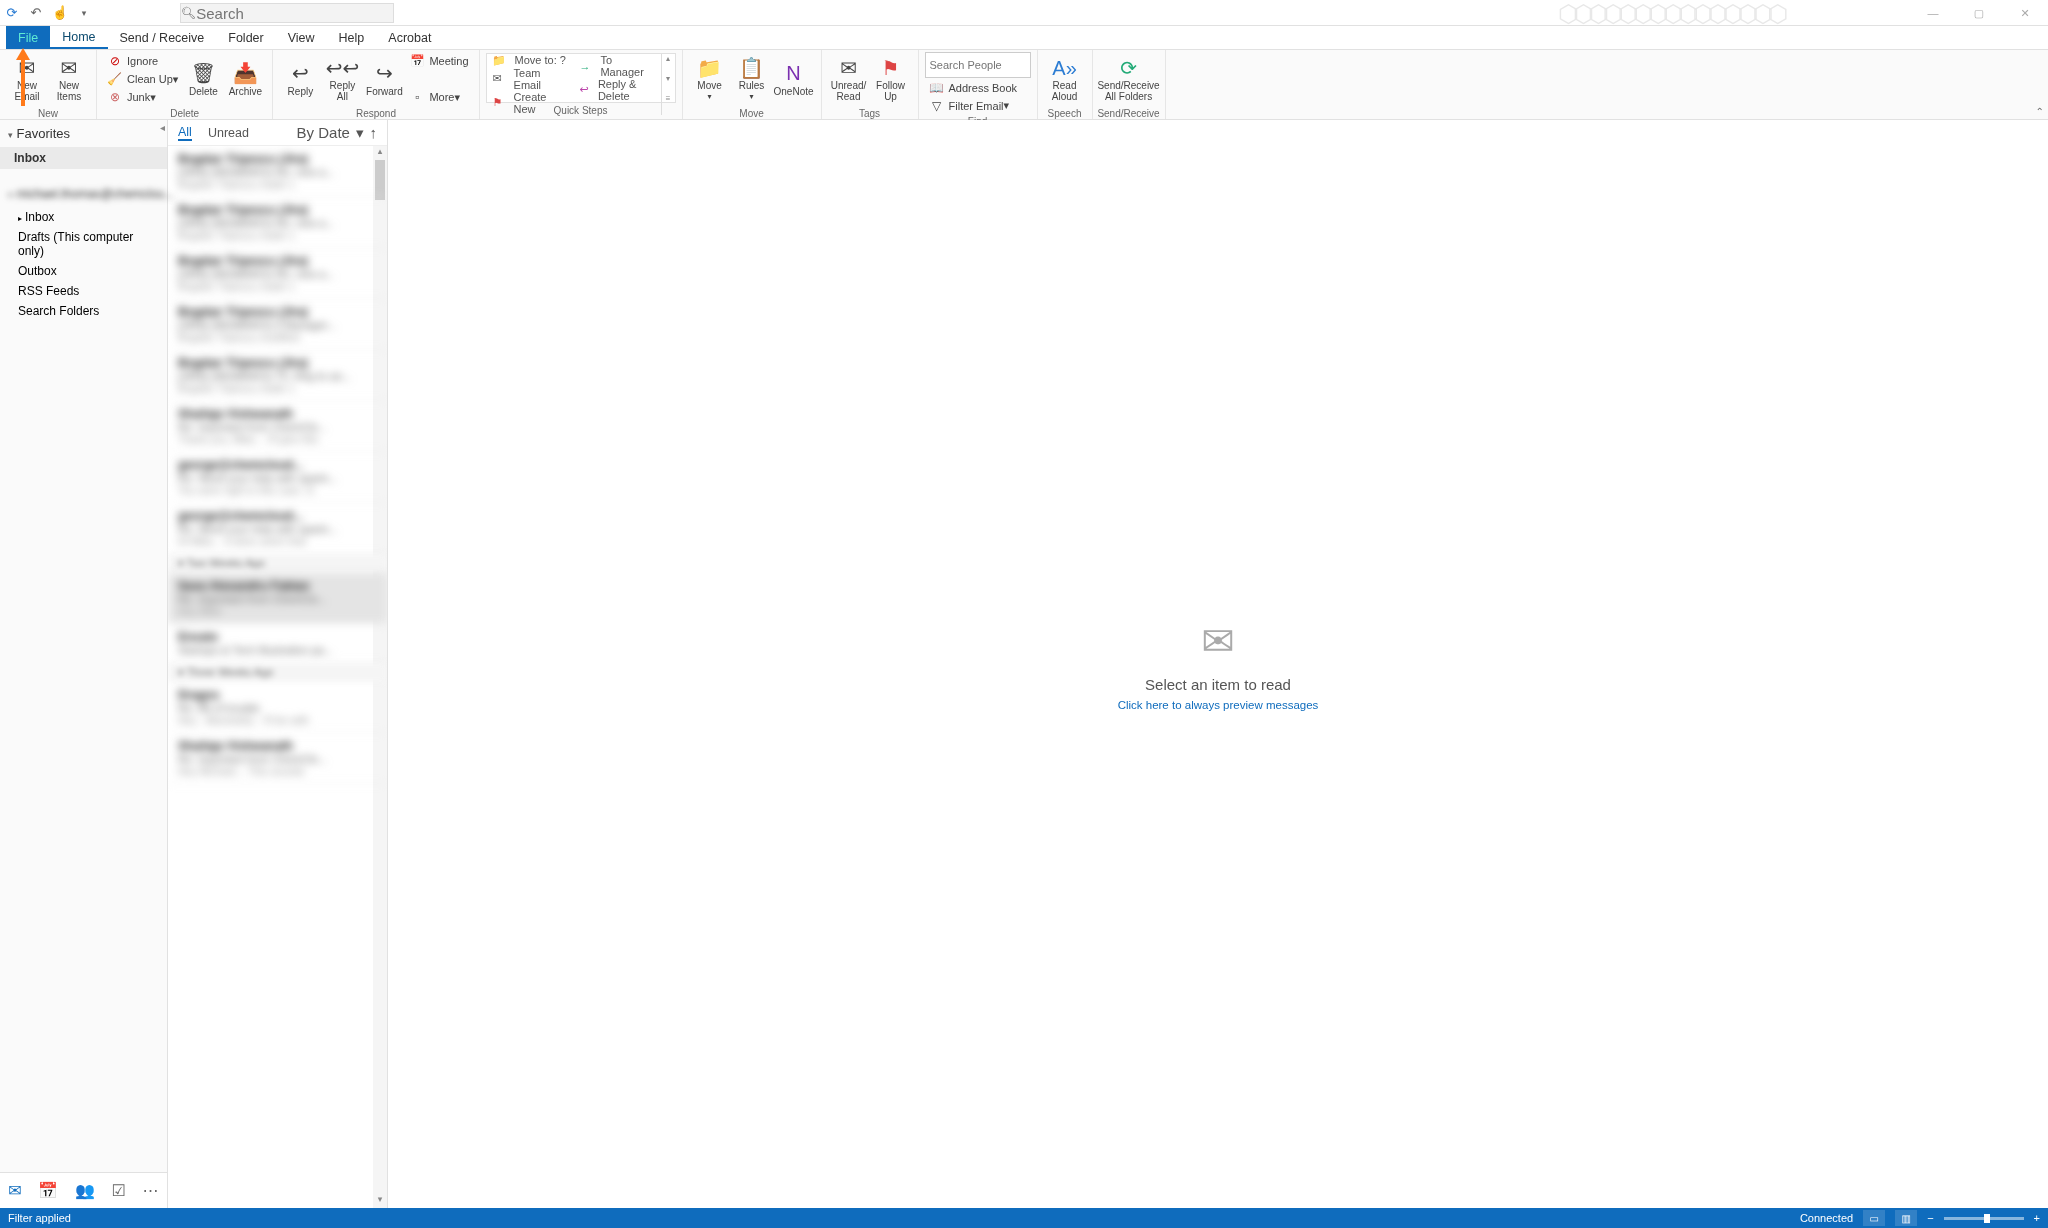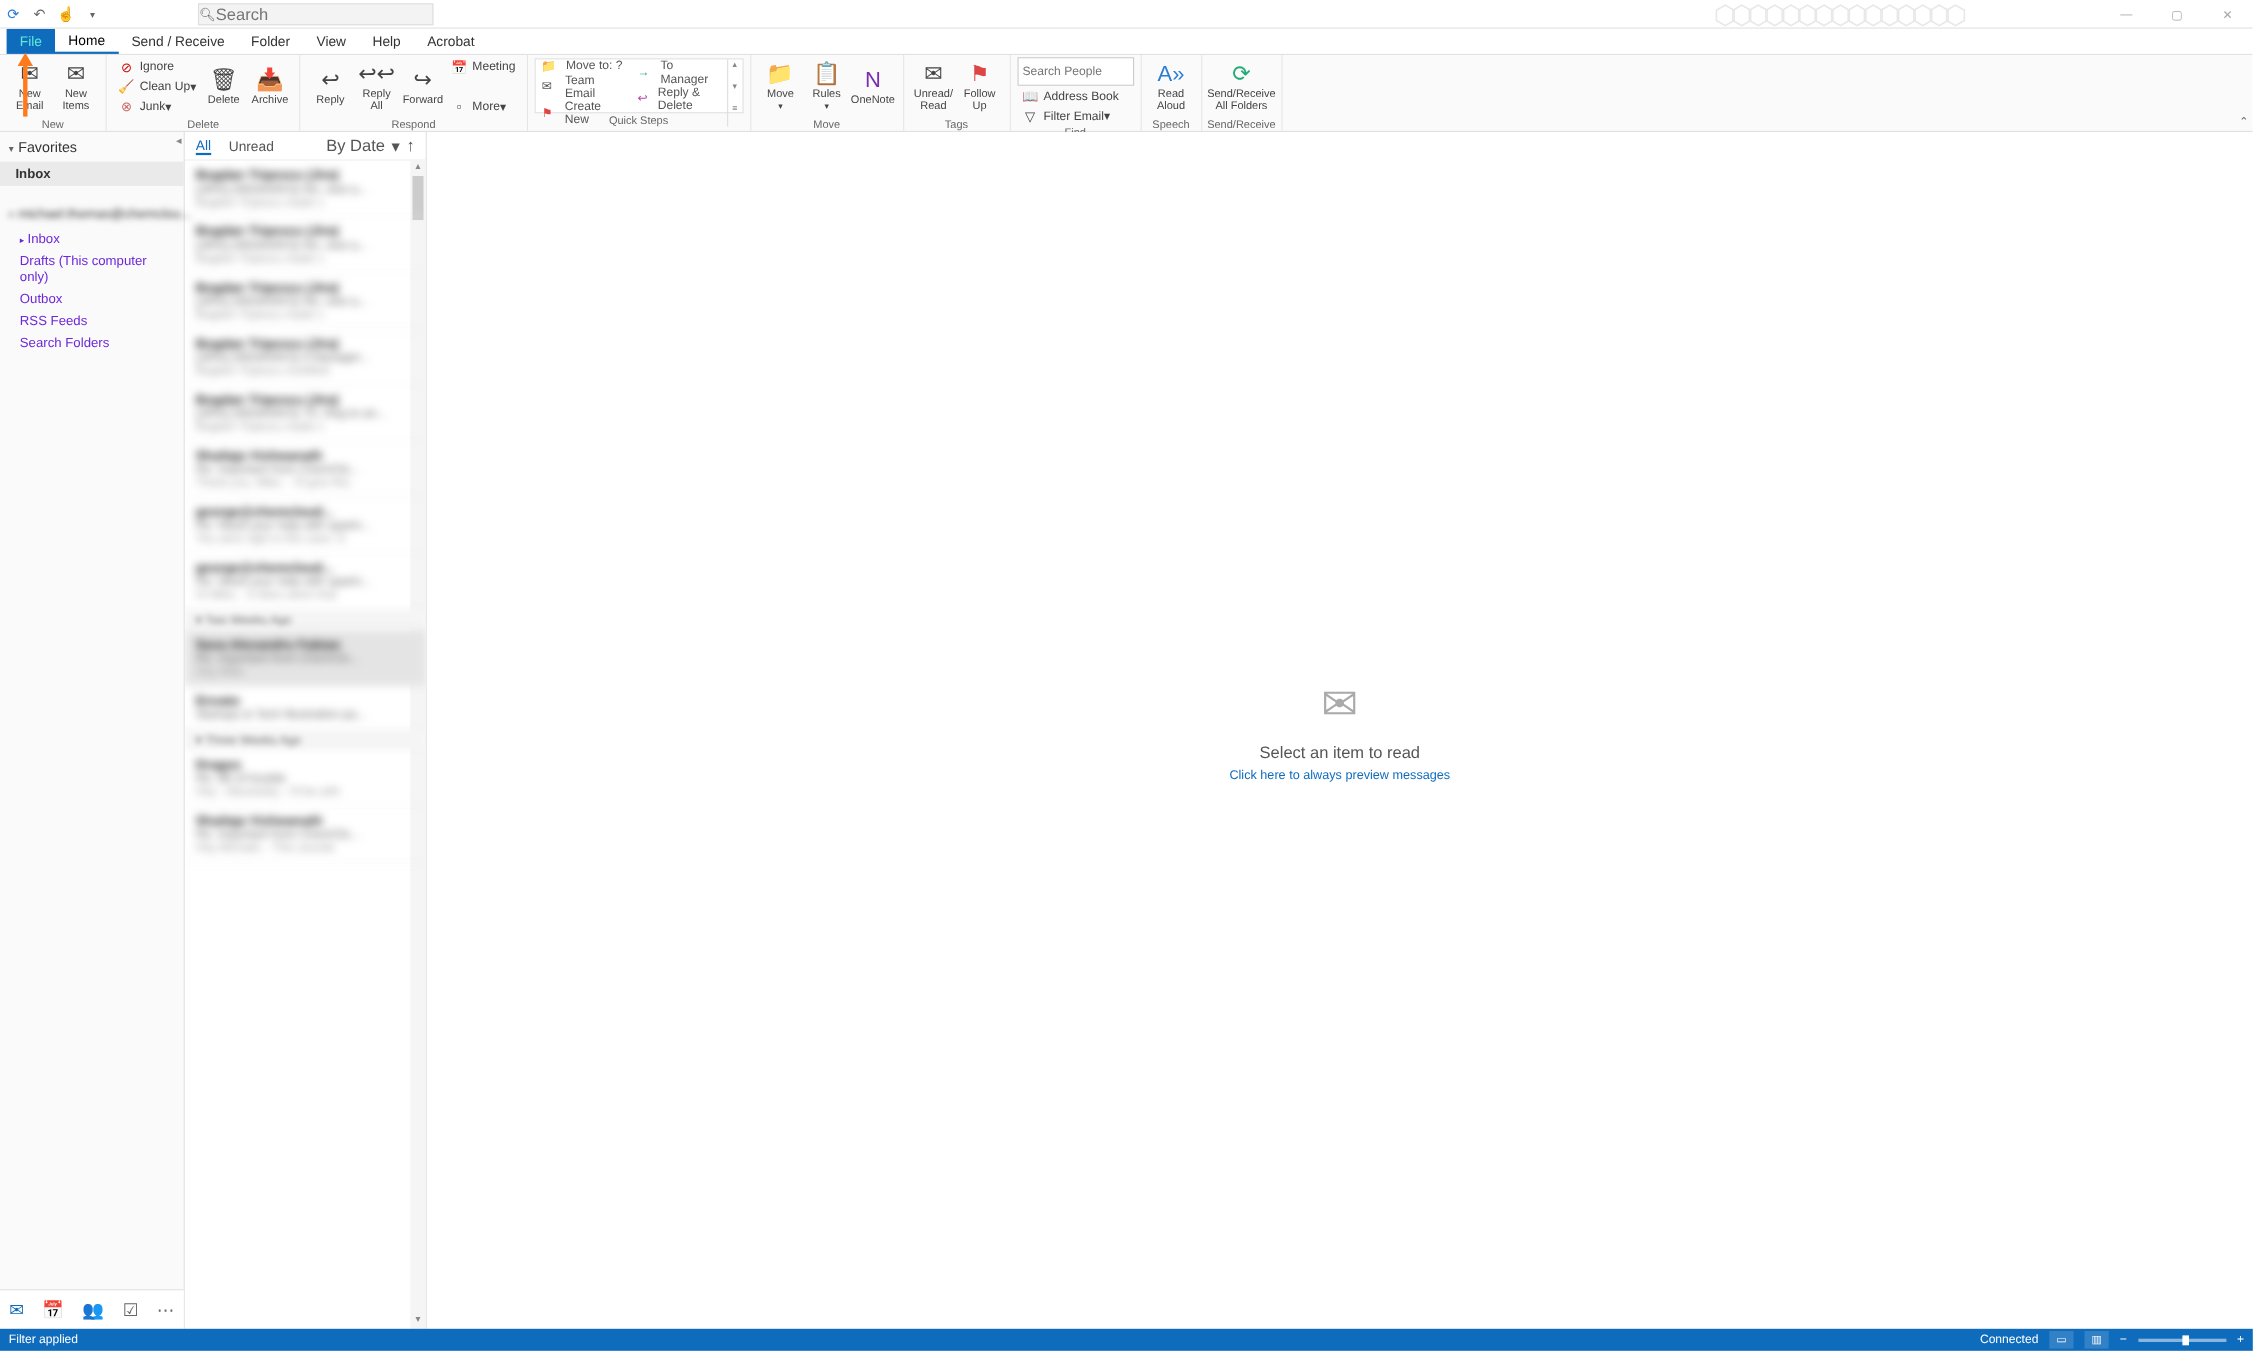"Home" .tab.active { color: #000000 -> #0c4a6e }
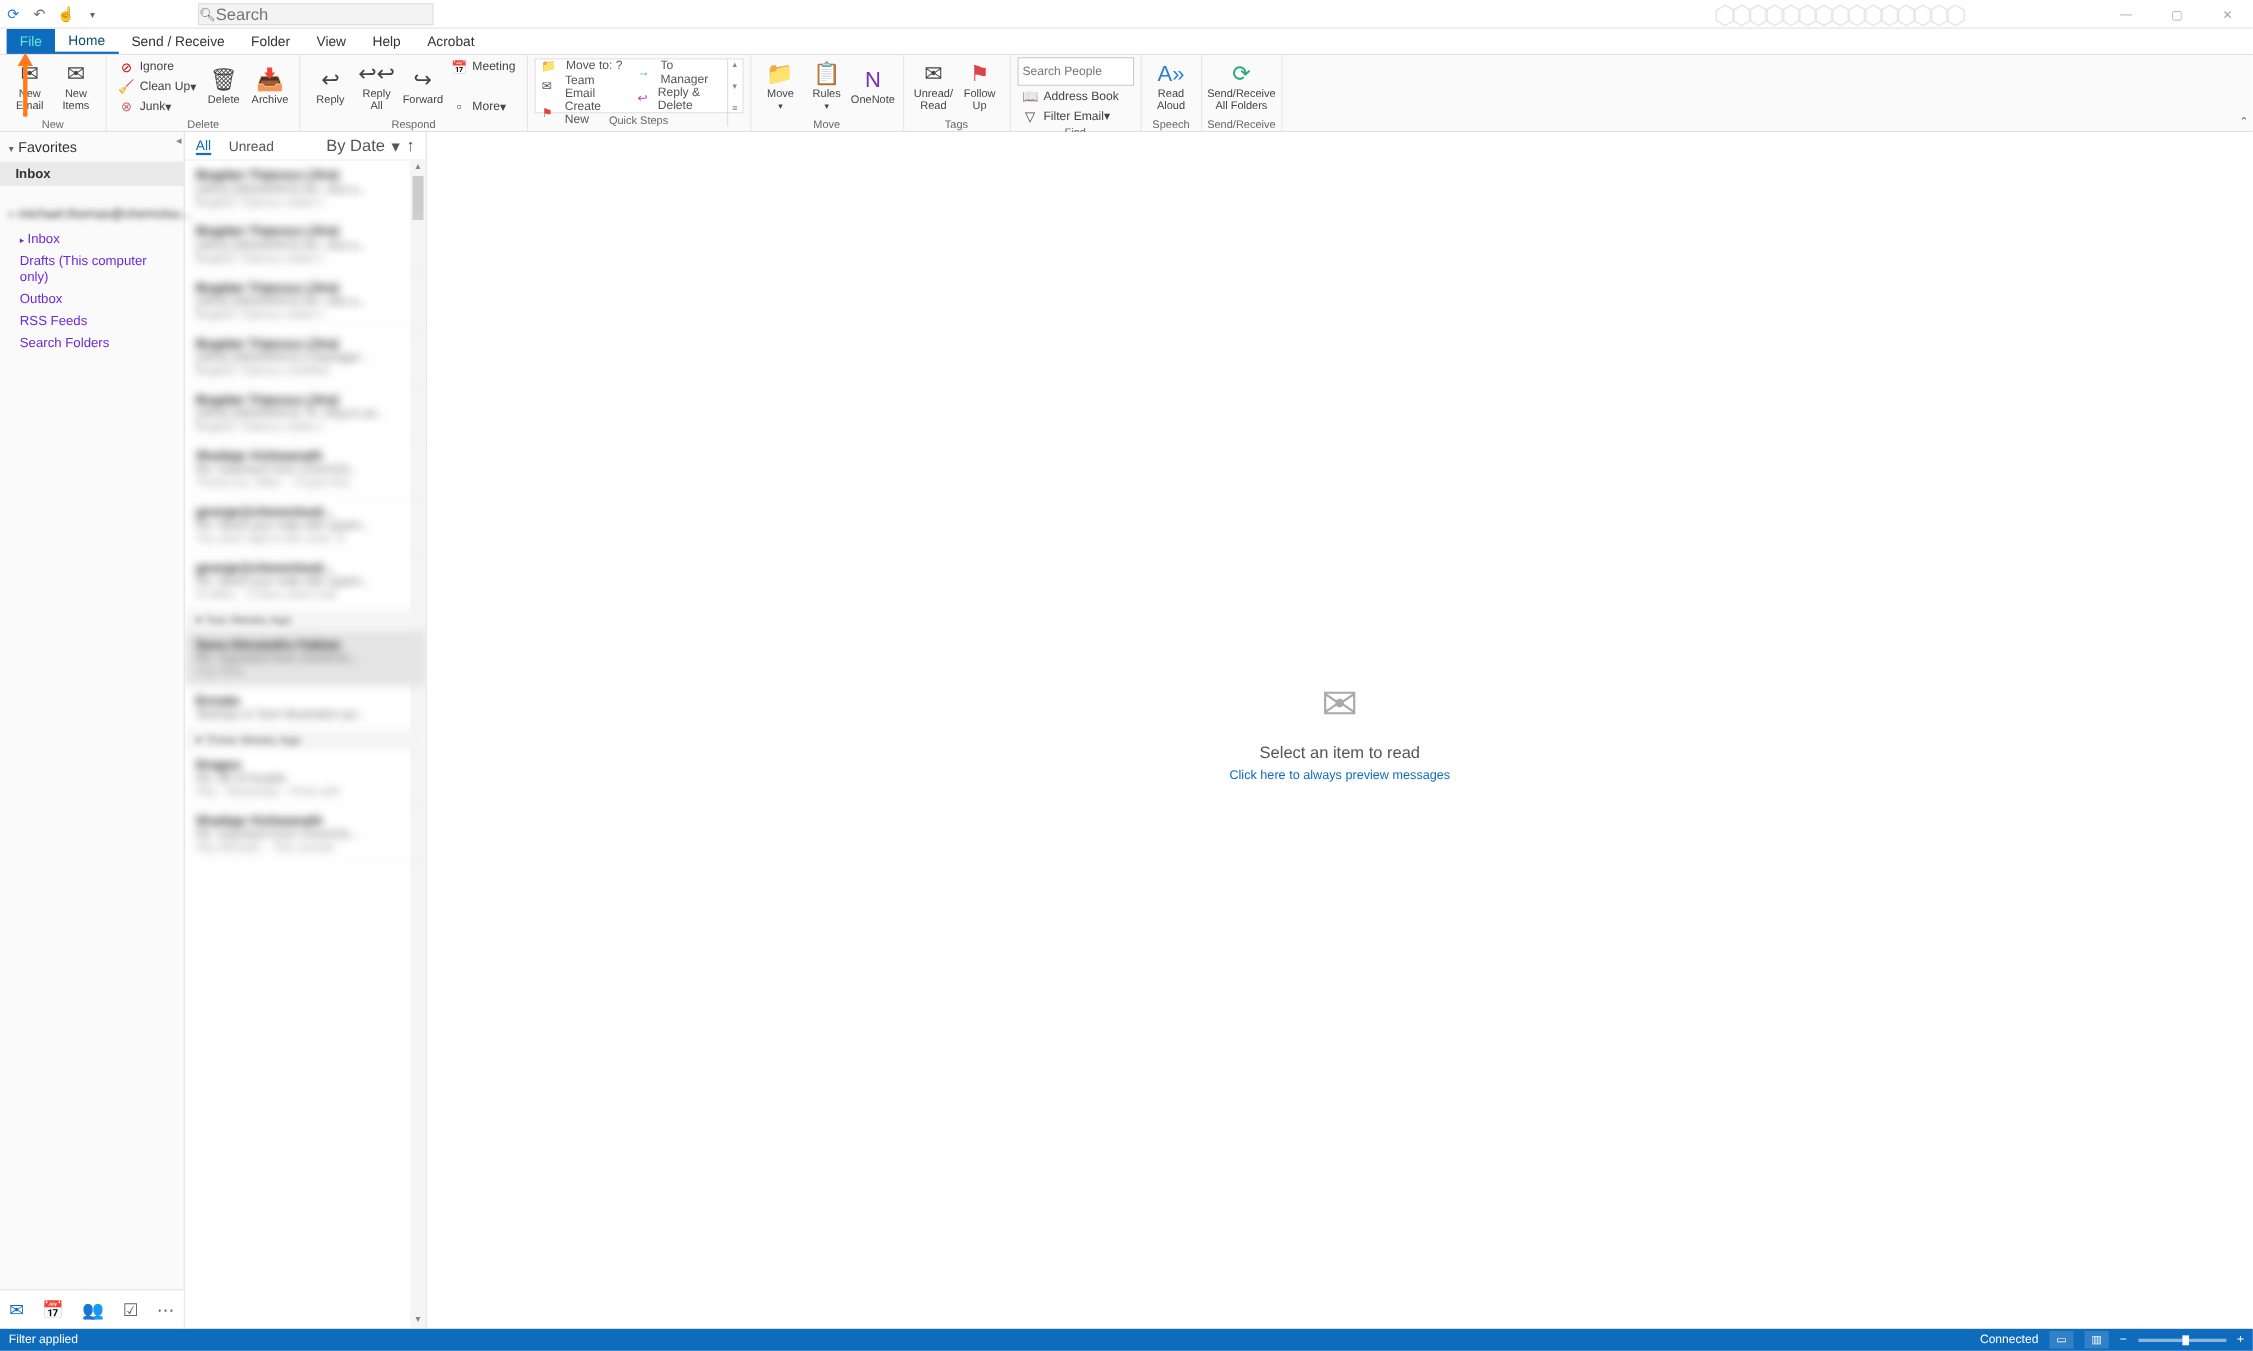"▸ Inbox" .nav-sub { color: #6d28d9 -> #000000 }
